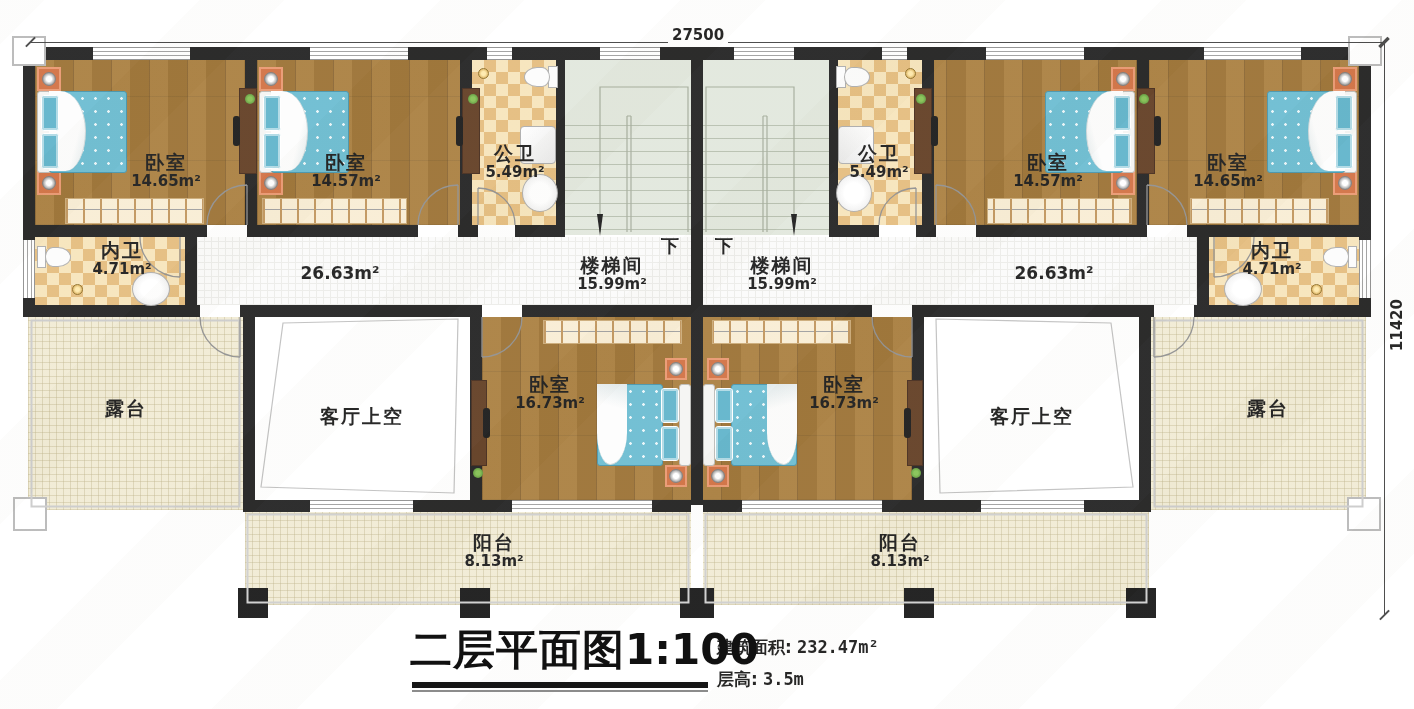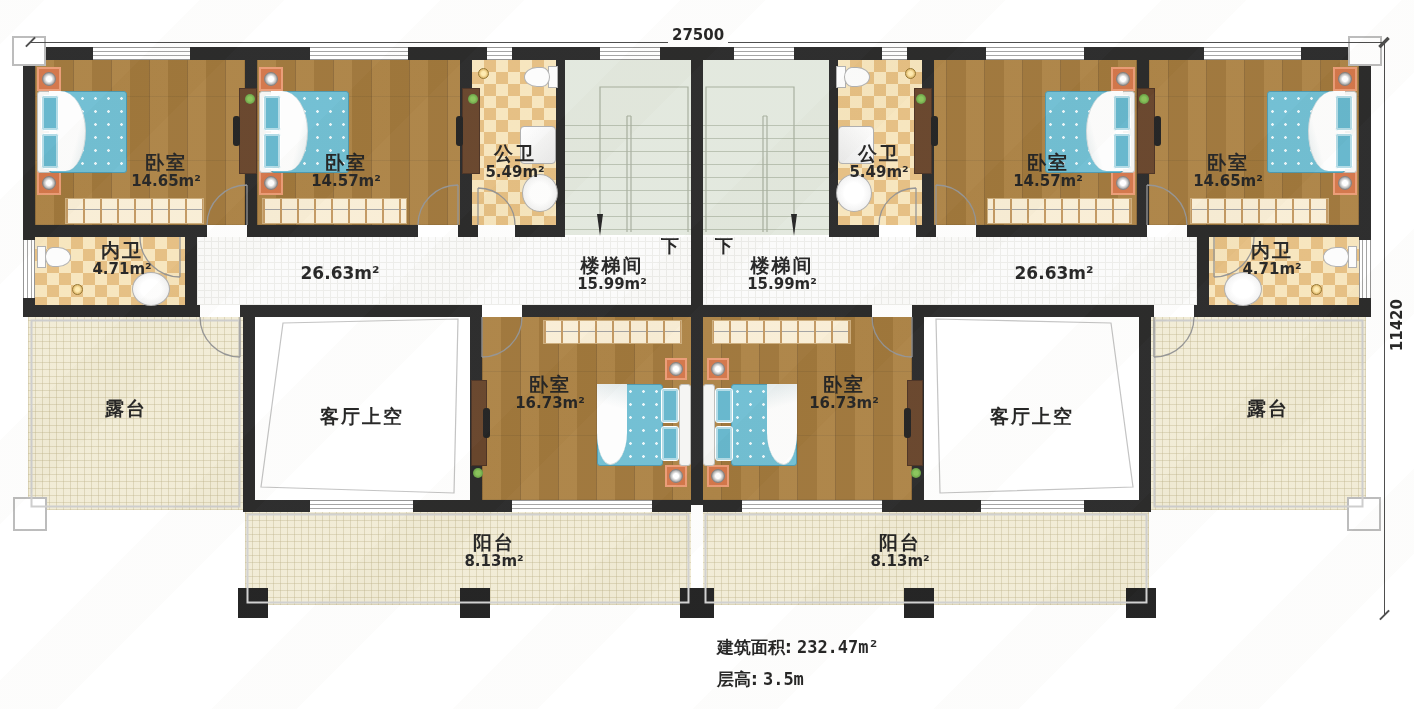"二层平面图1:100" div.titleblock { html: none -> <div> <span>二层平面图</span><span>1:100</span> <div></div> <div></div> </div> }
